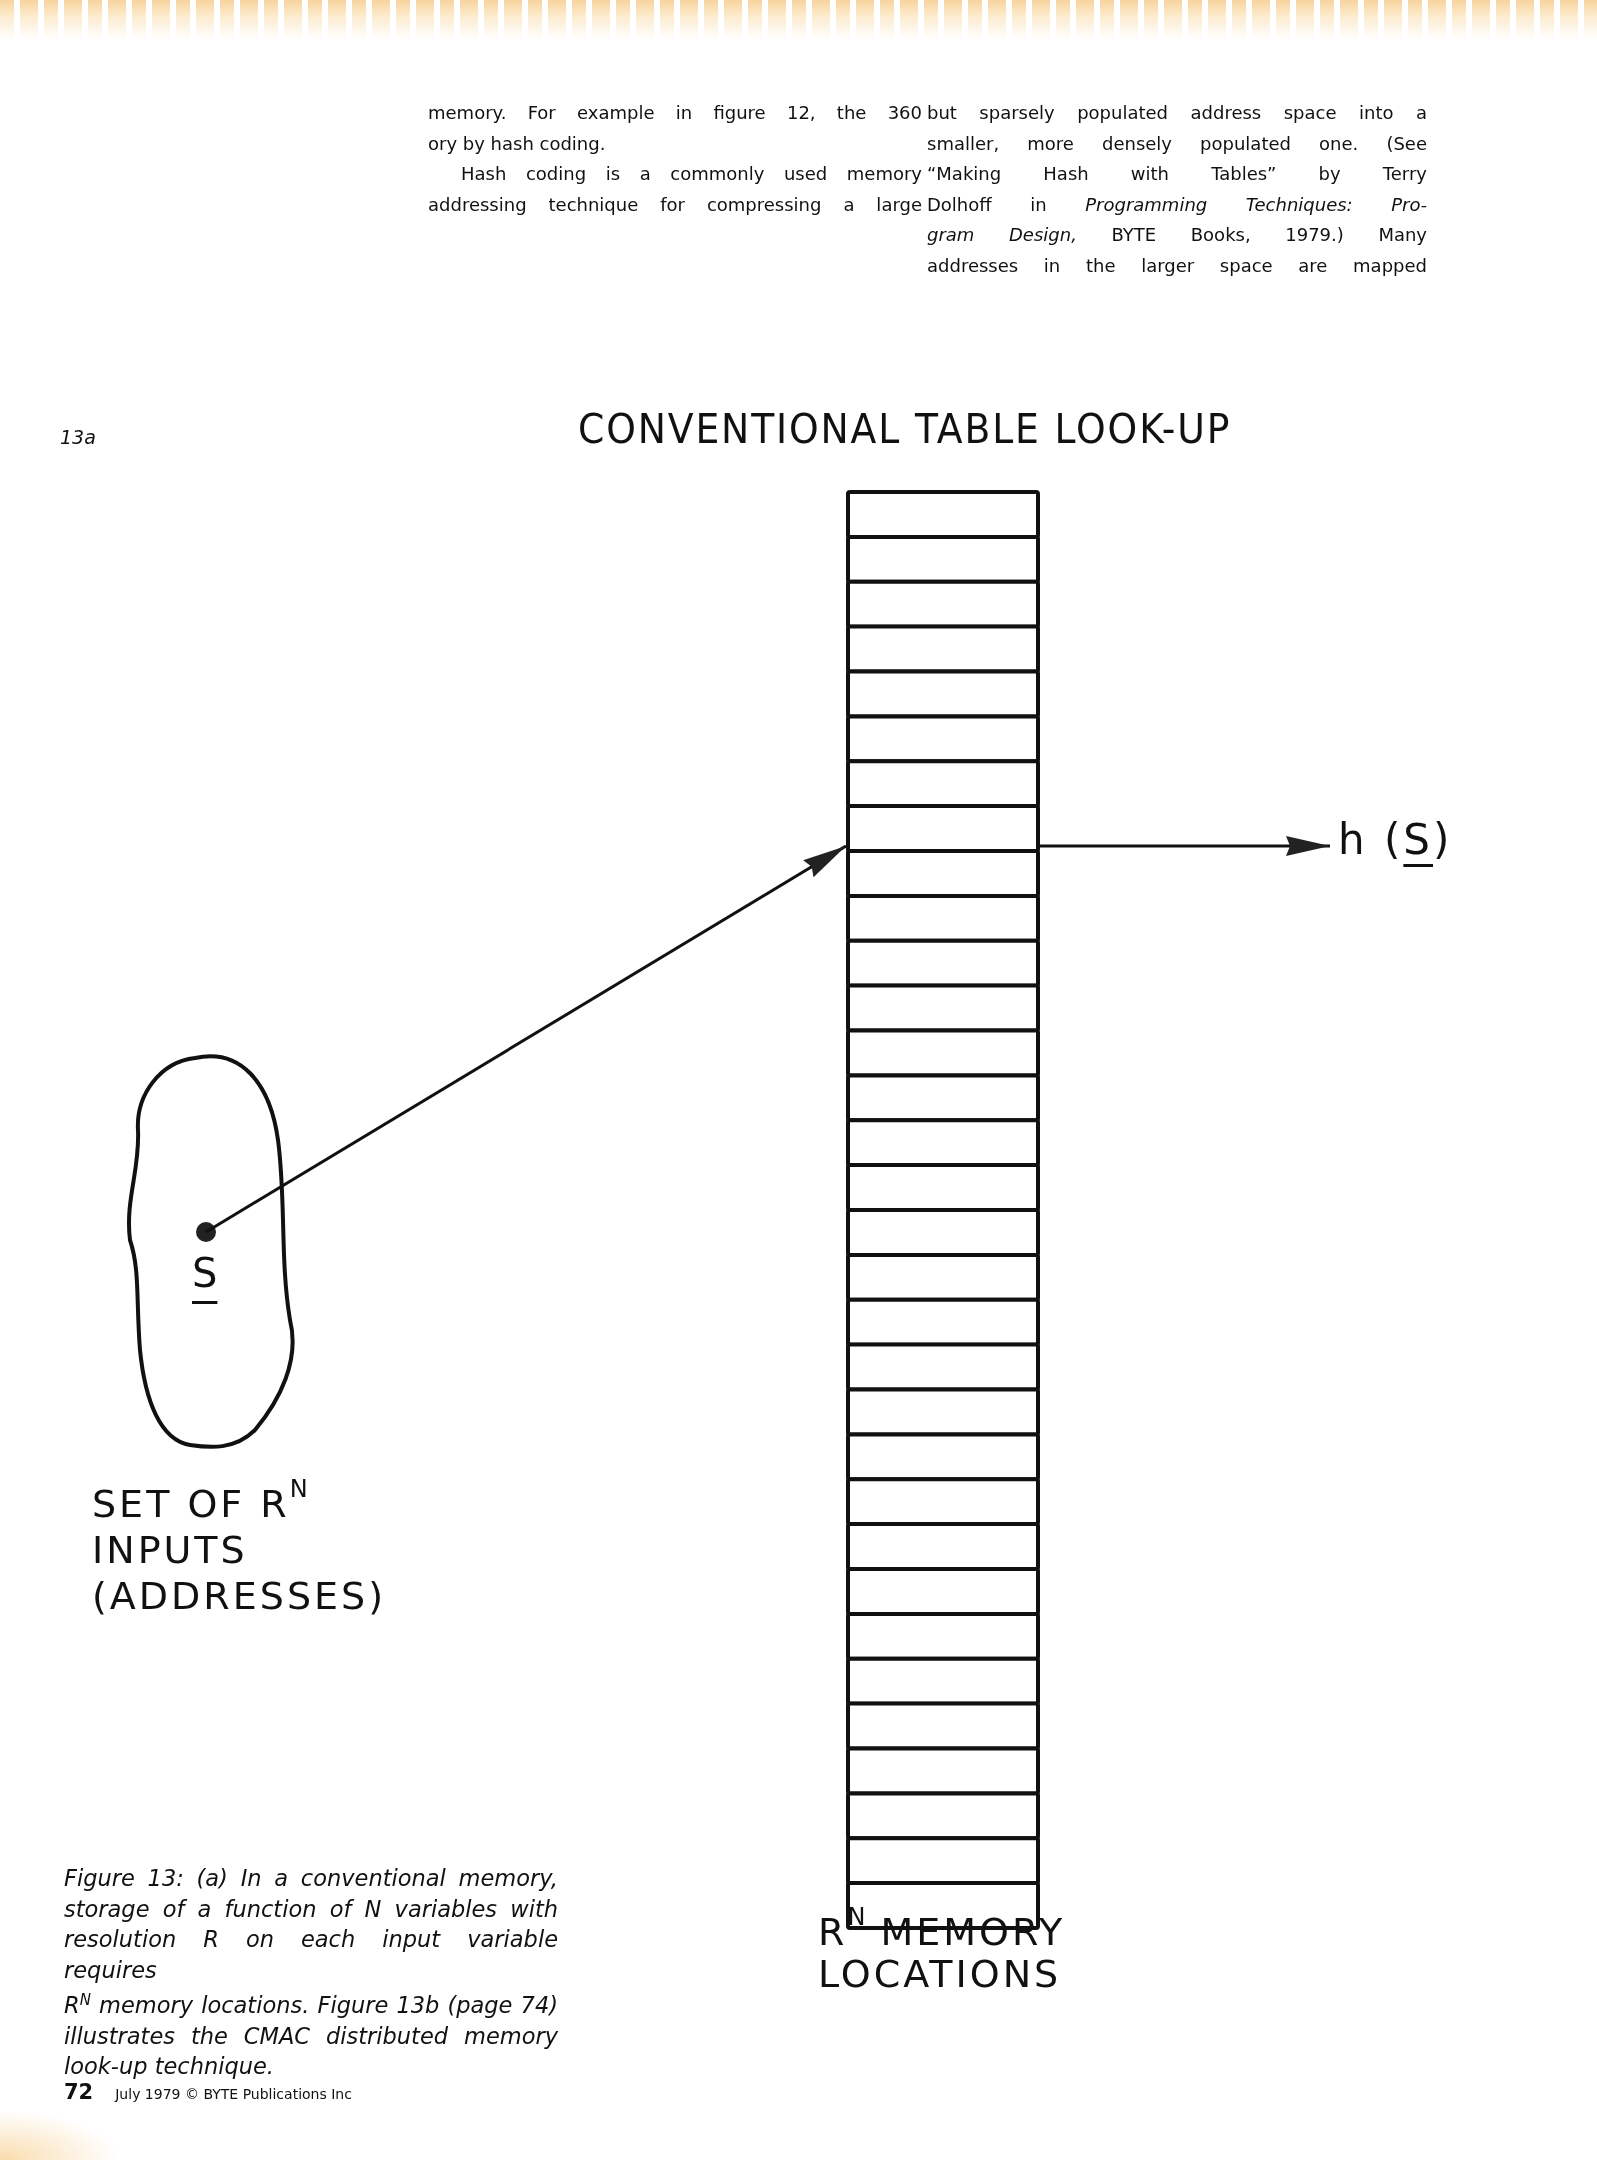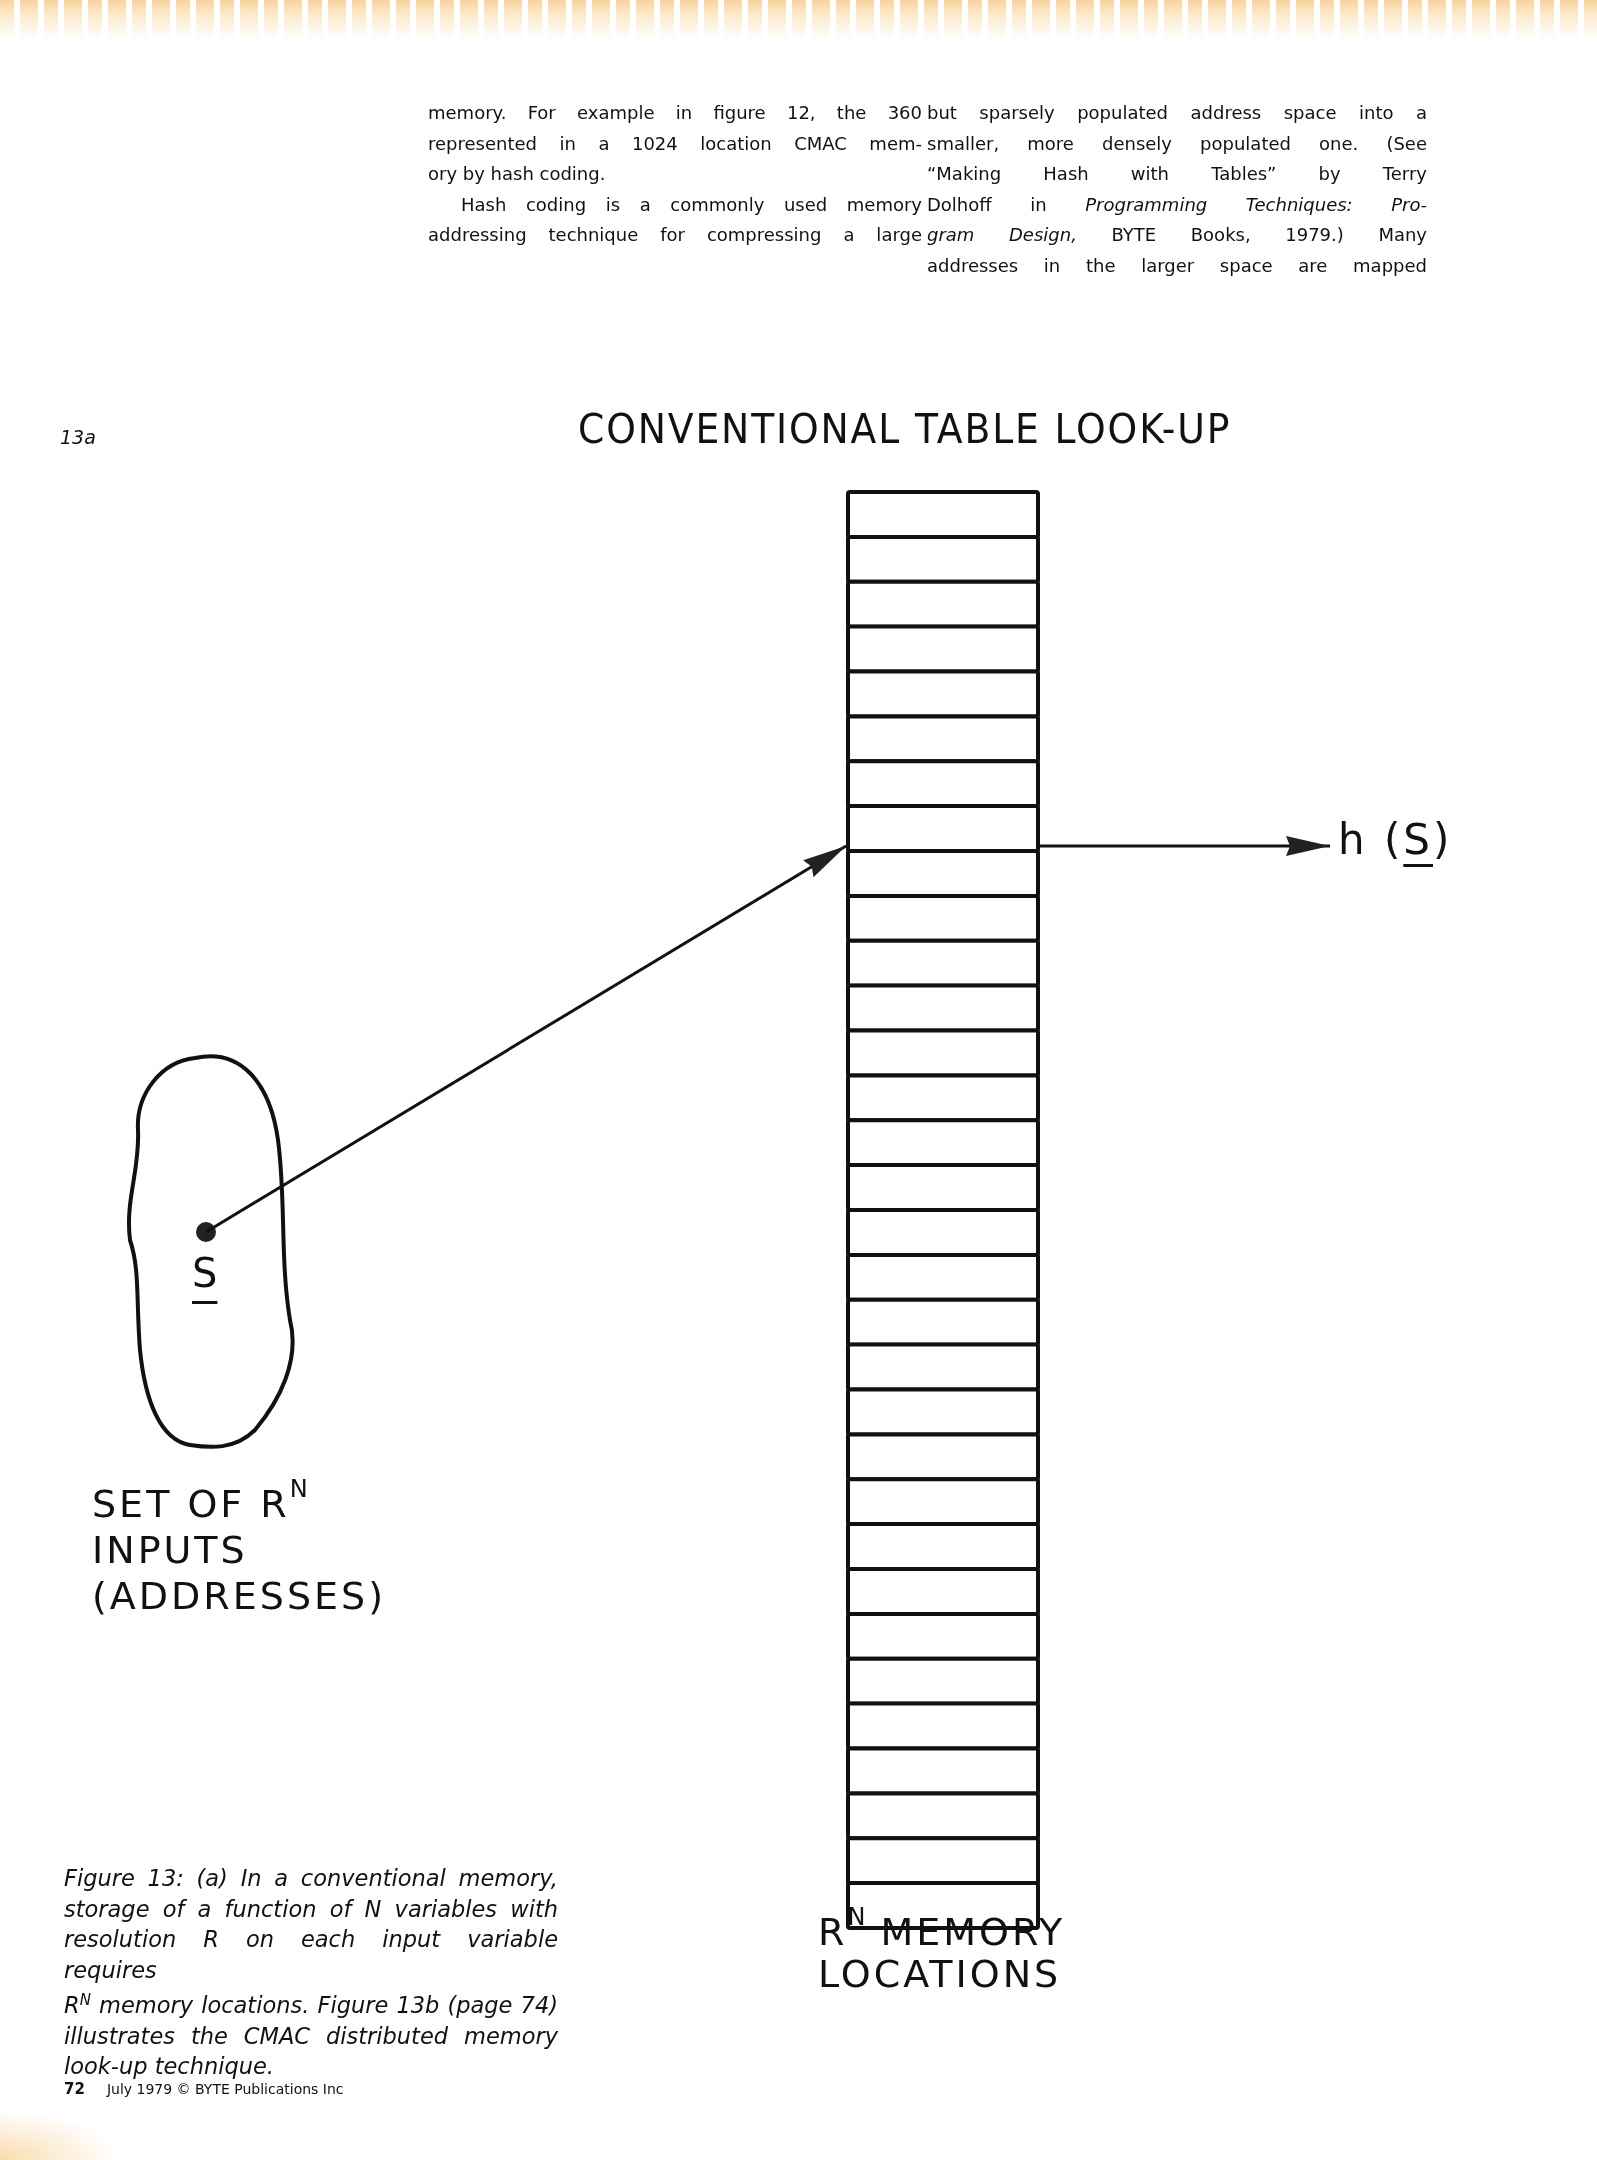"represented in a 1024 location" p { html: <p>represented in a 1024 location CMAC mem-</p> -> none }
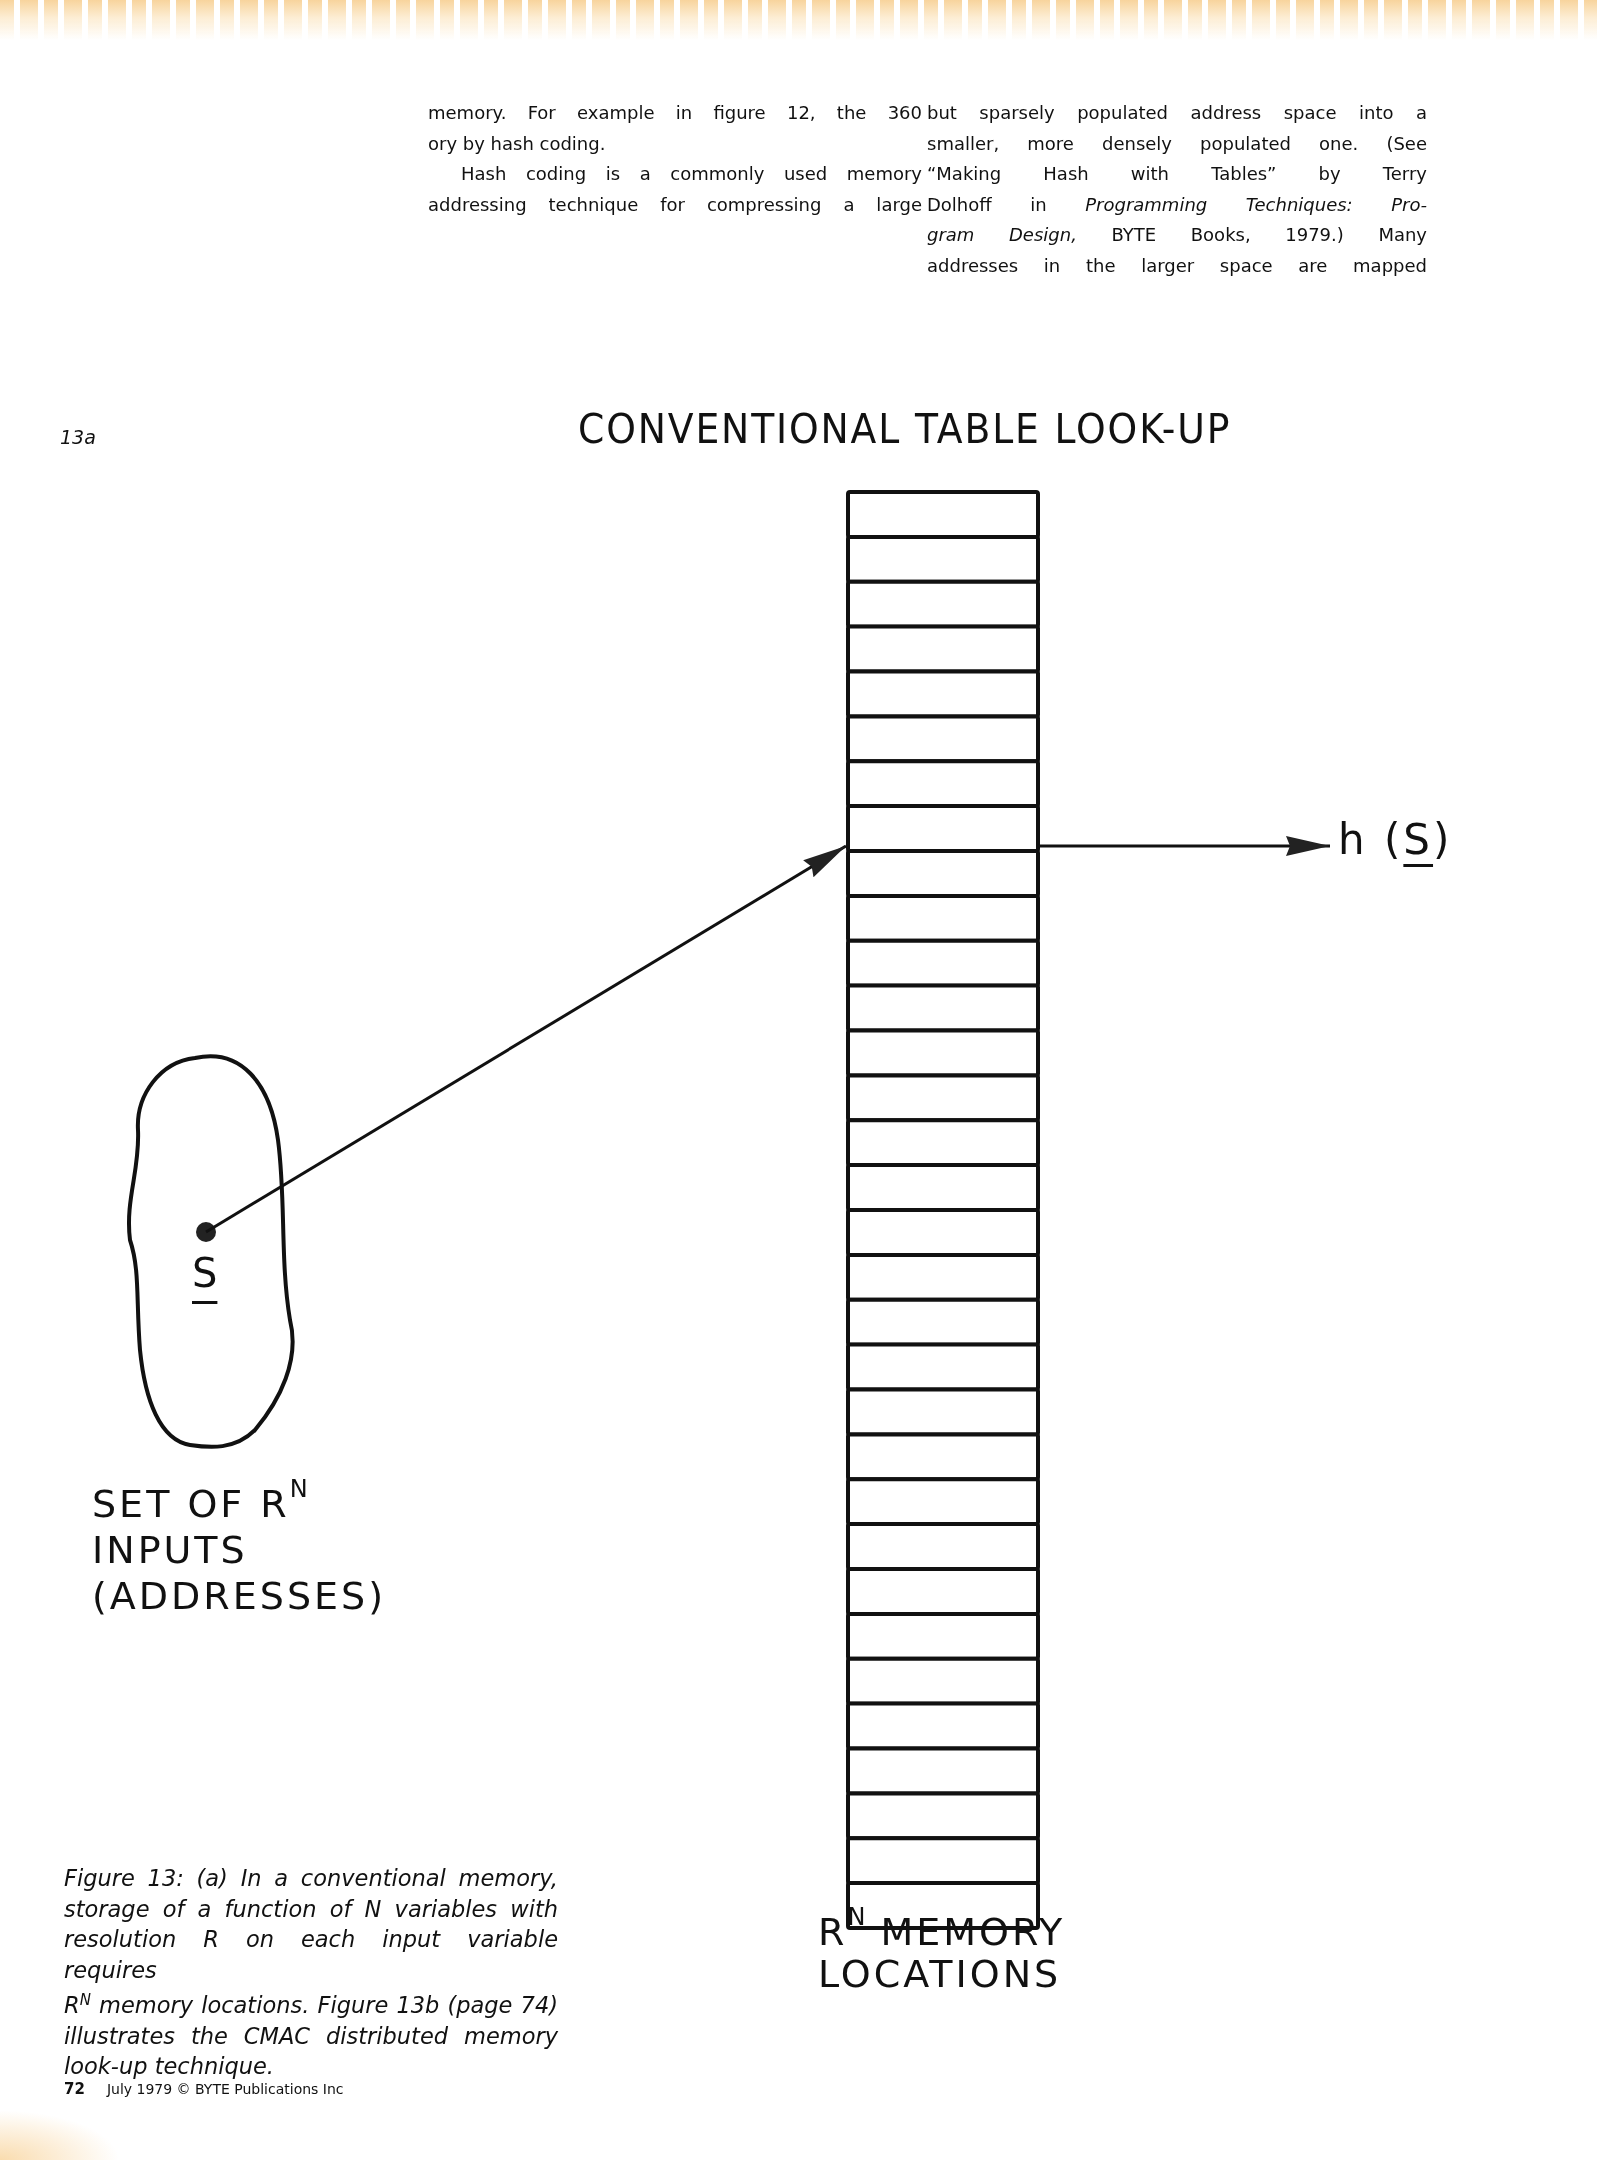"72" .footer .page { font-size: 15px -> 21px }
